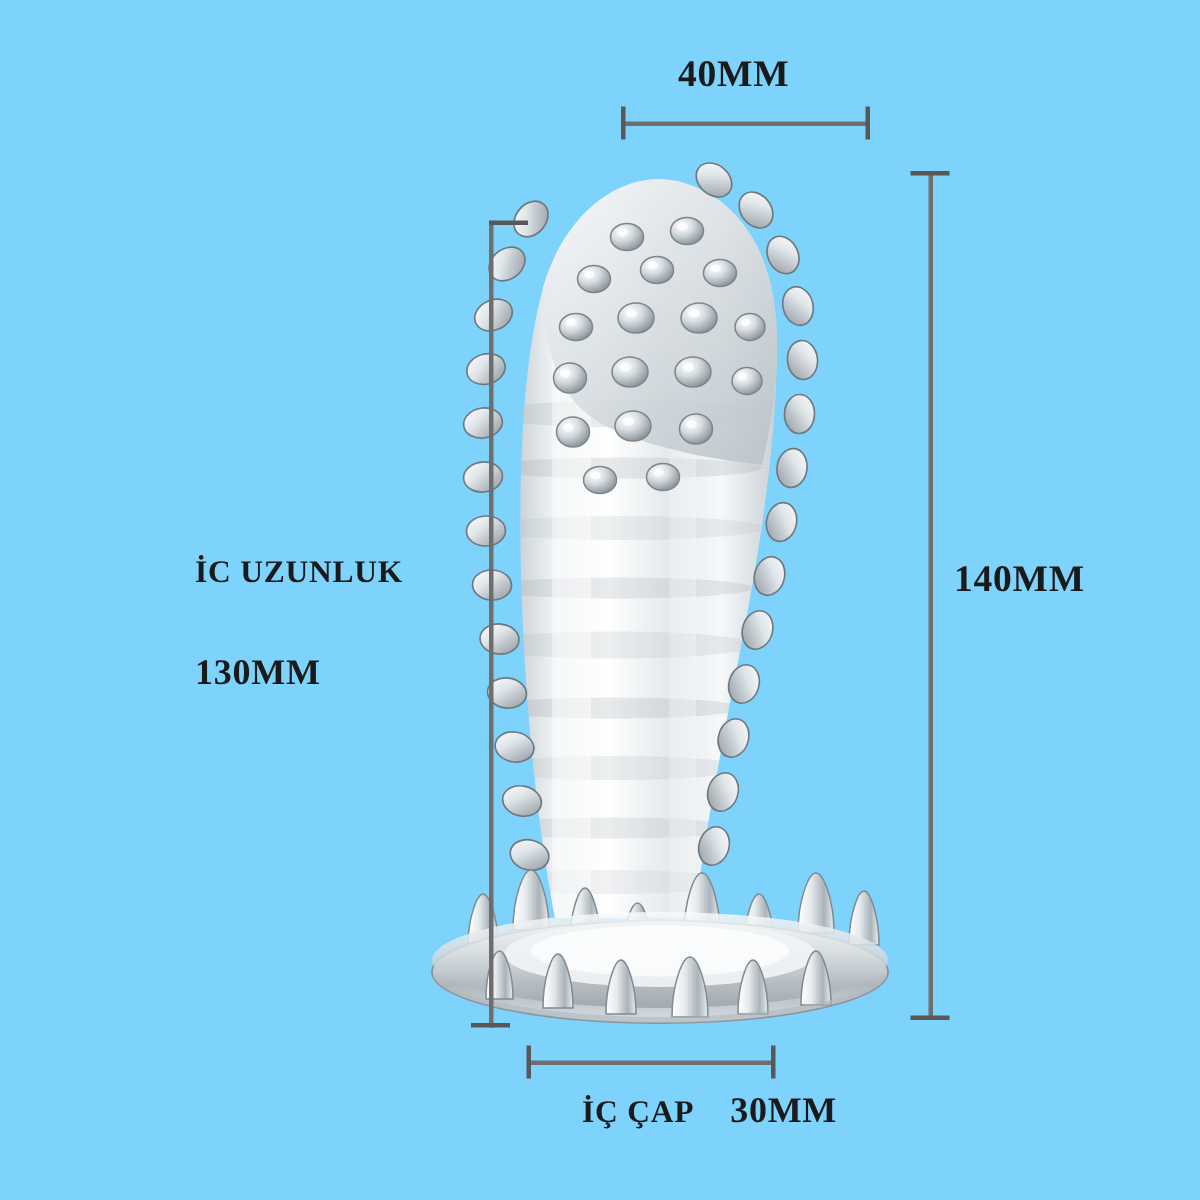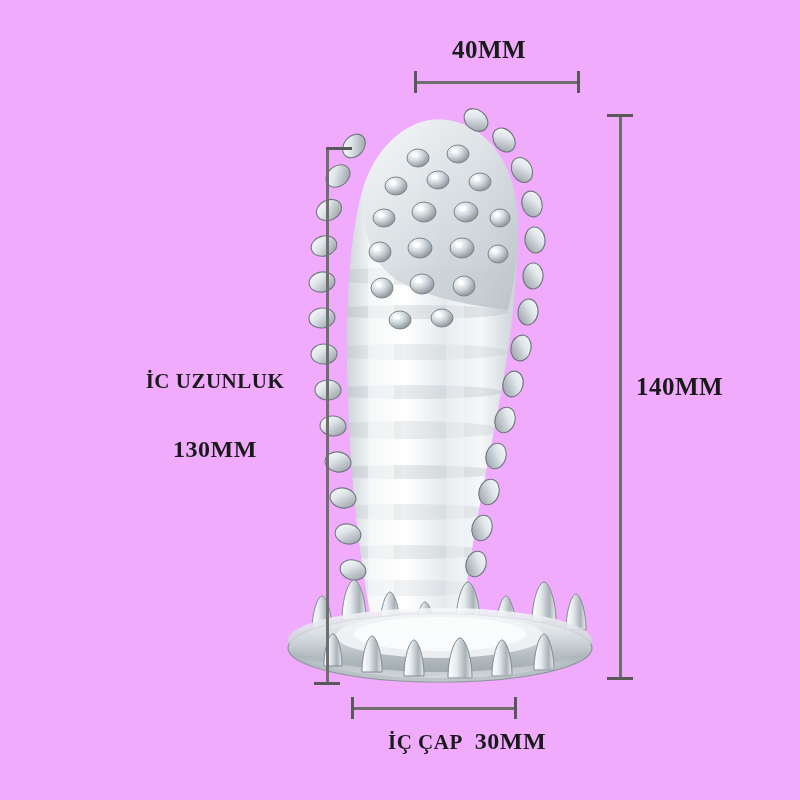"40MM" #page { background: #f0abfc -> #7dd3fc }
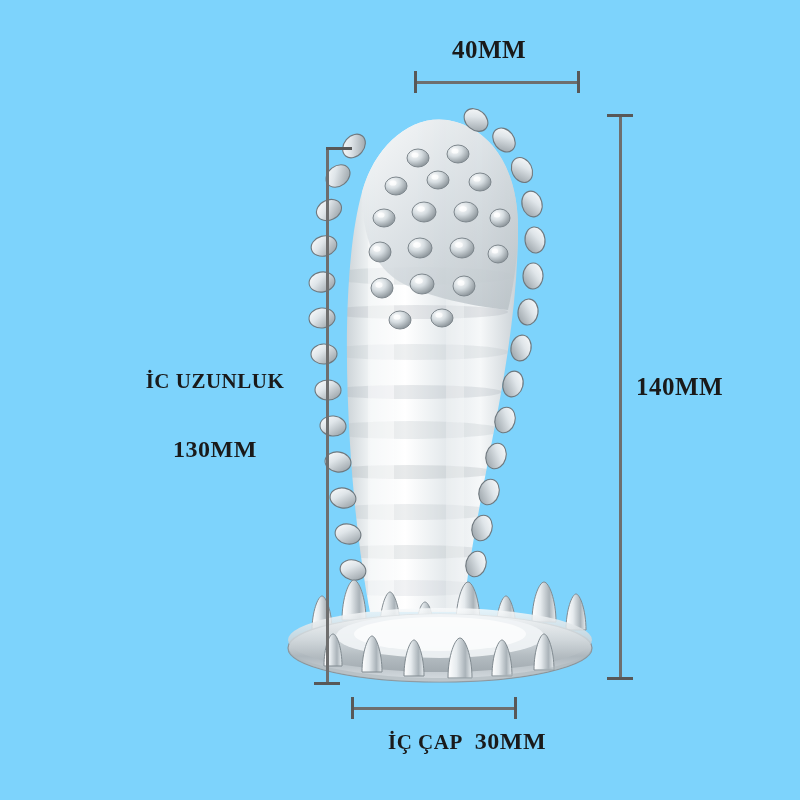"İC UZUNLUK" .lbl-left { text-align: center -> none }
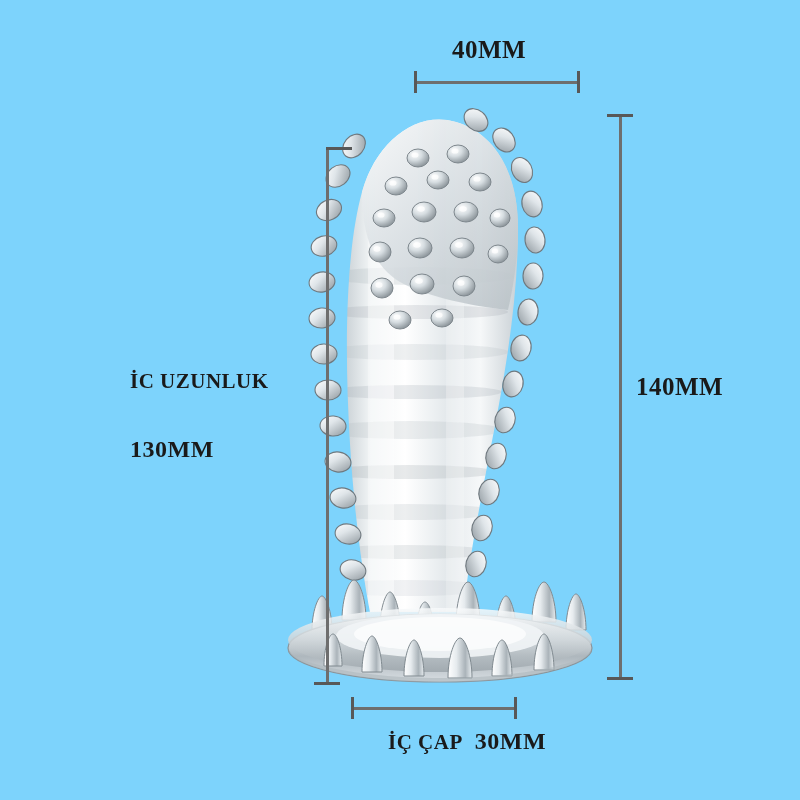"30MM" .lbl-bottom .value { margin-left: 12px -> 24px }
